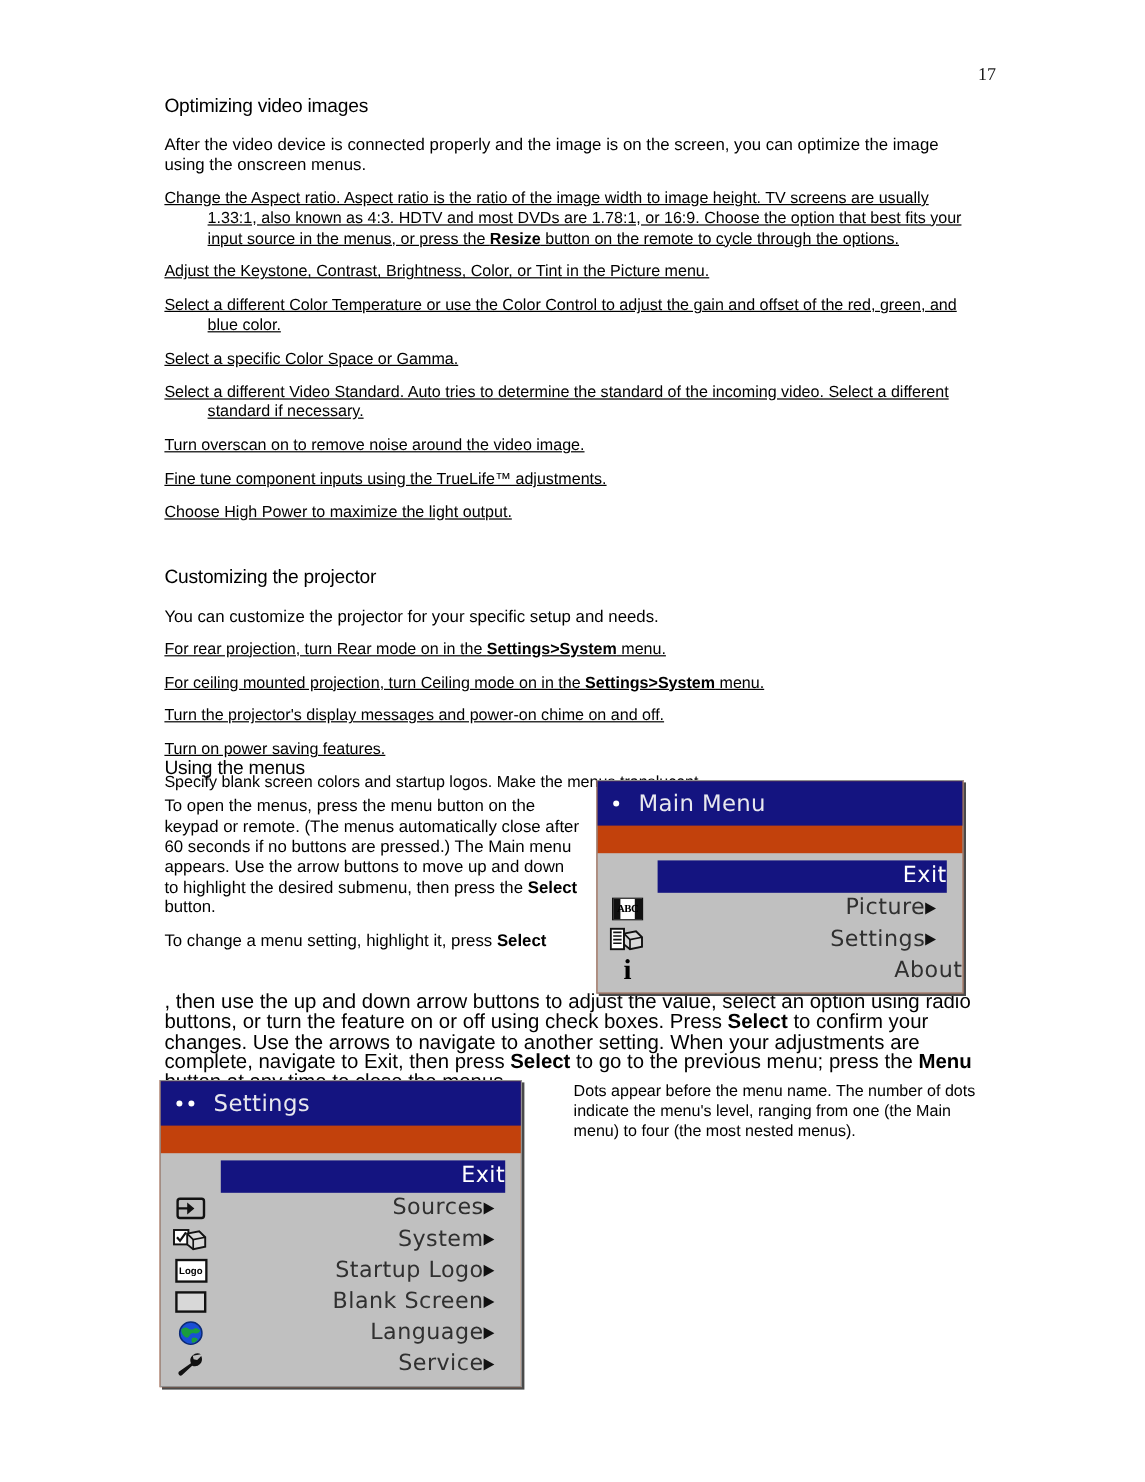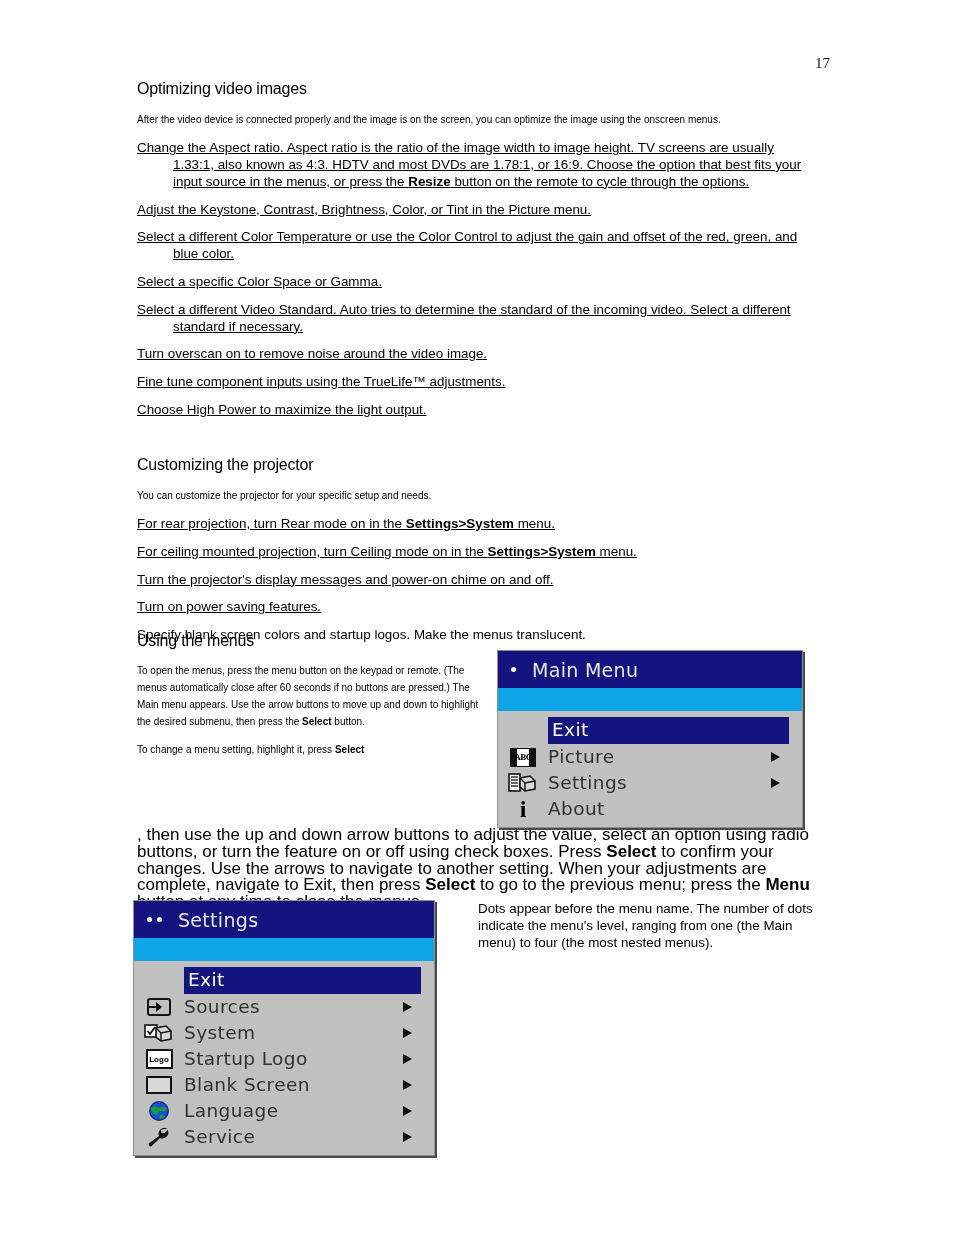"After the video device is" p.body { font-size: 10px -> 14px }
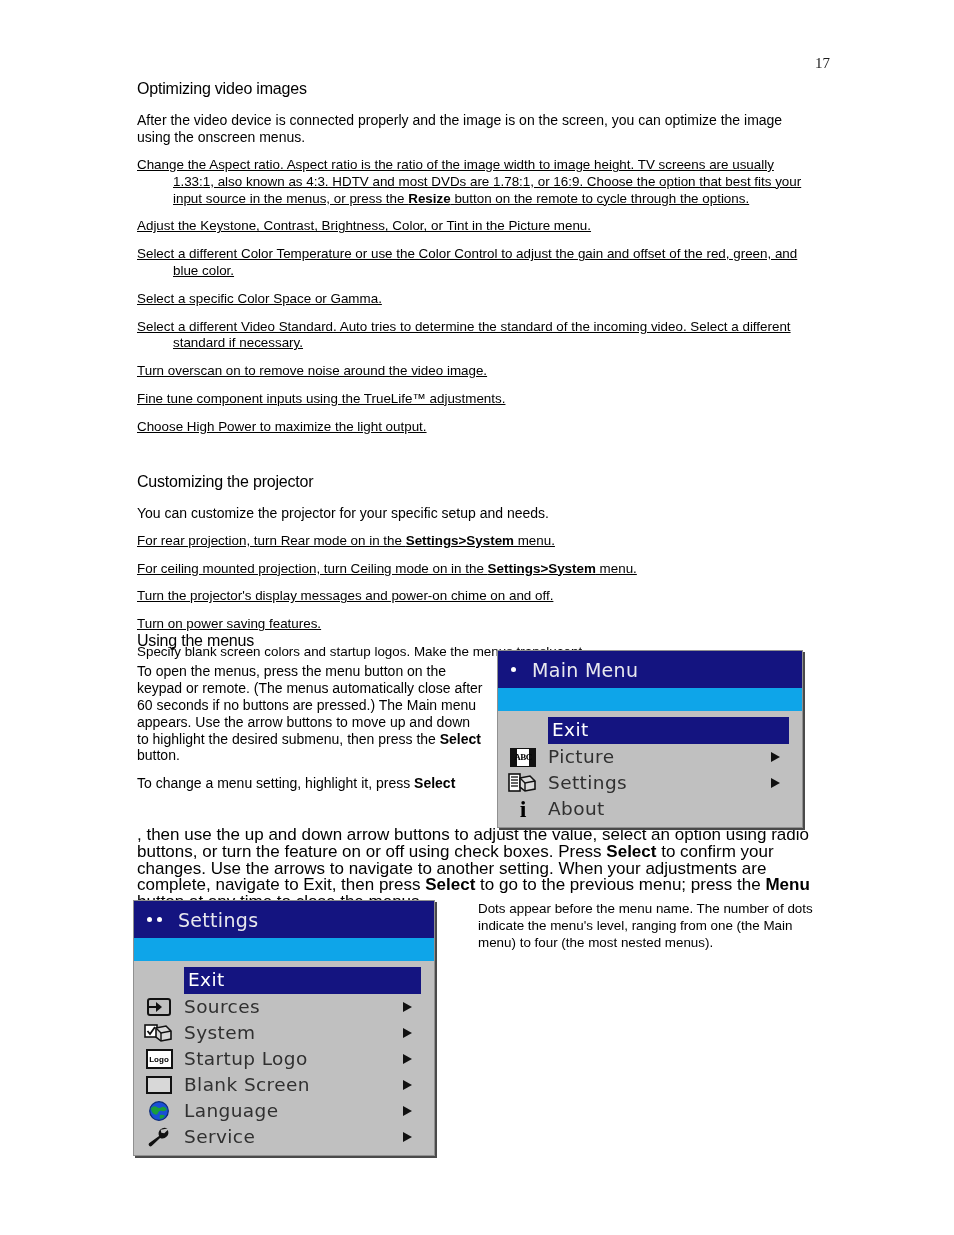"Main Menu" .osd { background: #0ea5e9 -> #c2410c; text-align: none -> right }
